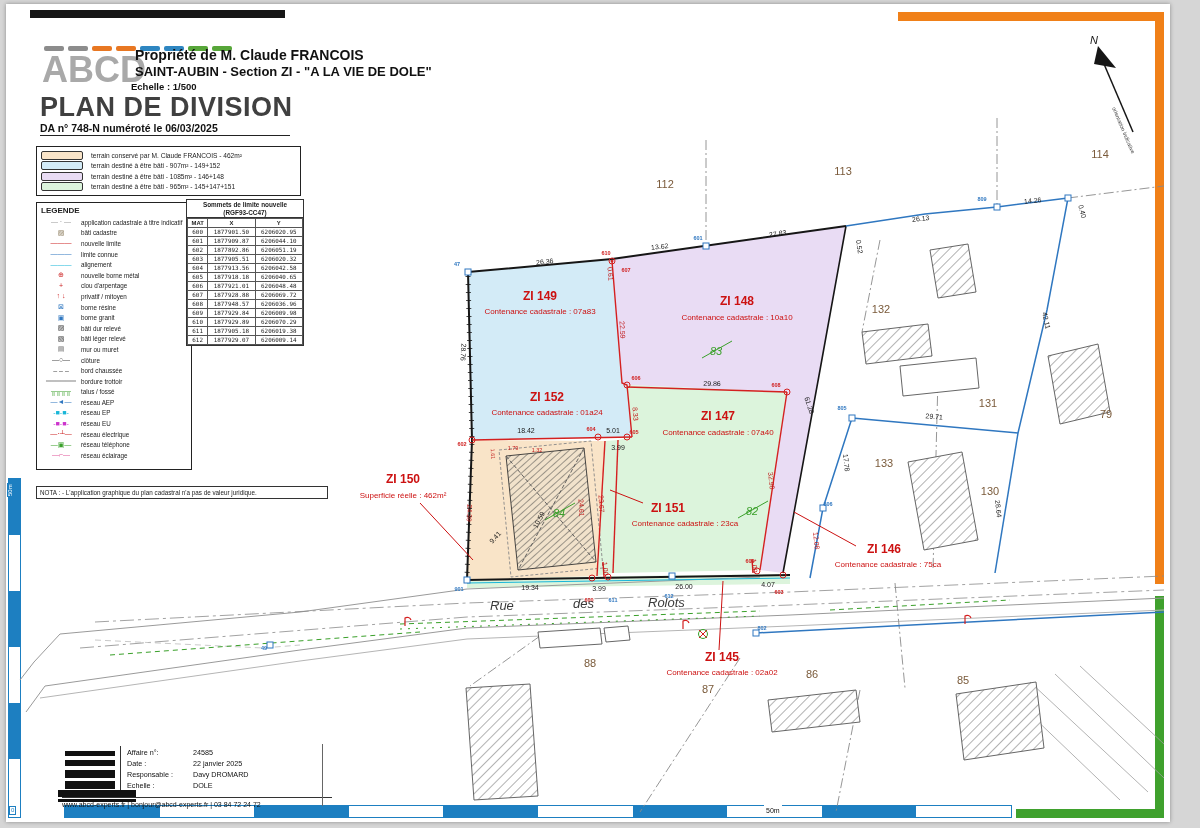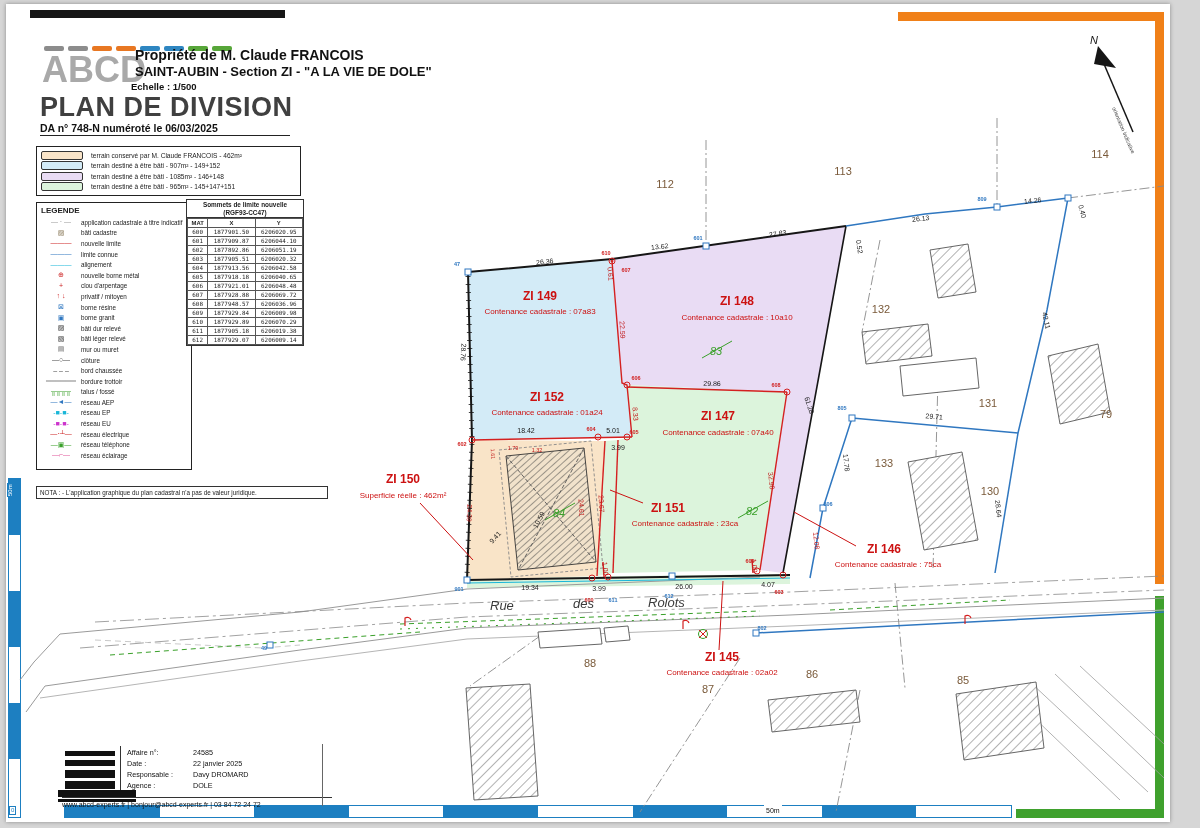"Agence :" span.tb-k { text: Agence -> Echelle }
